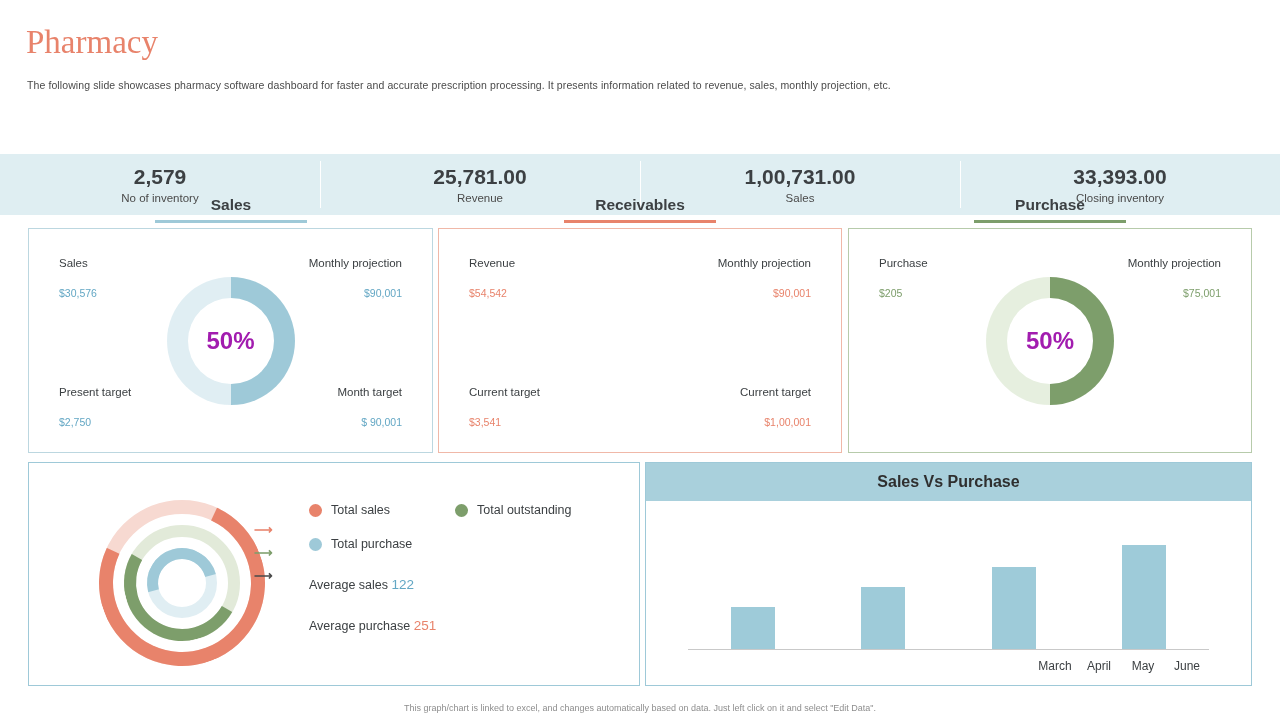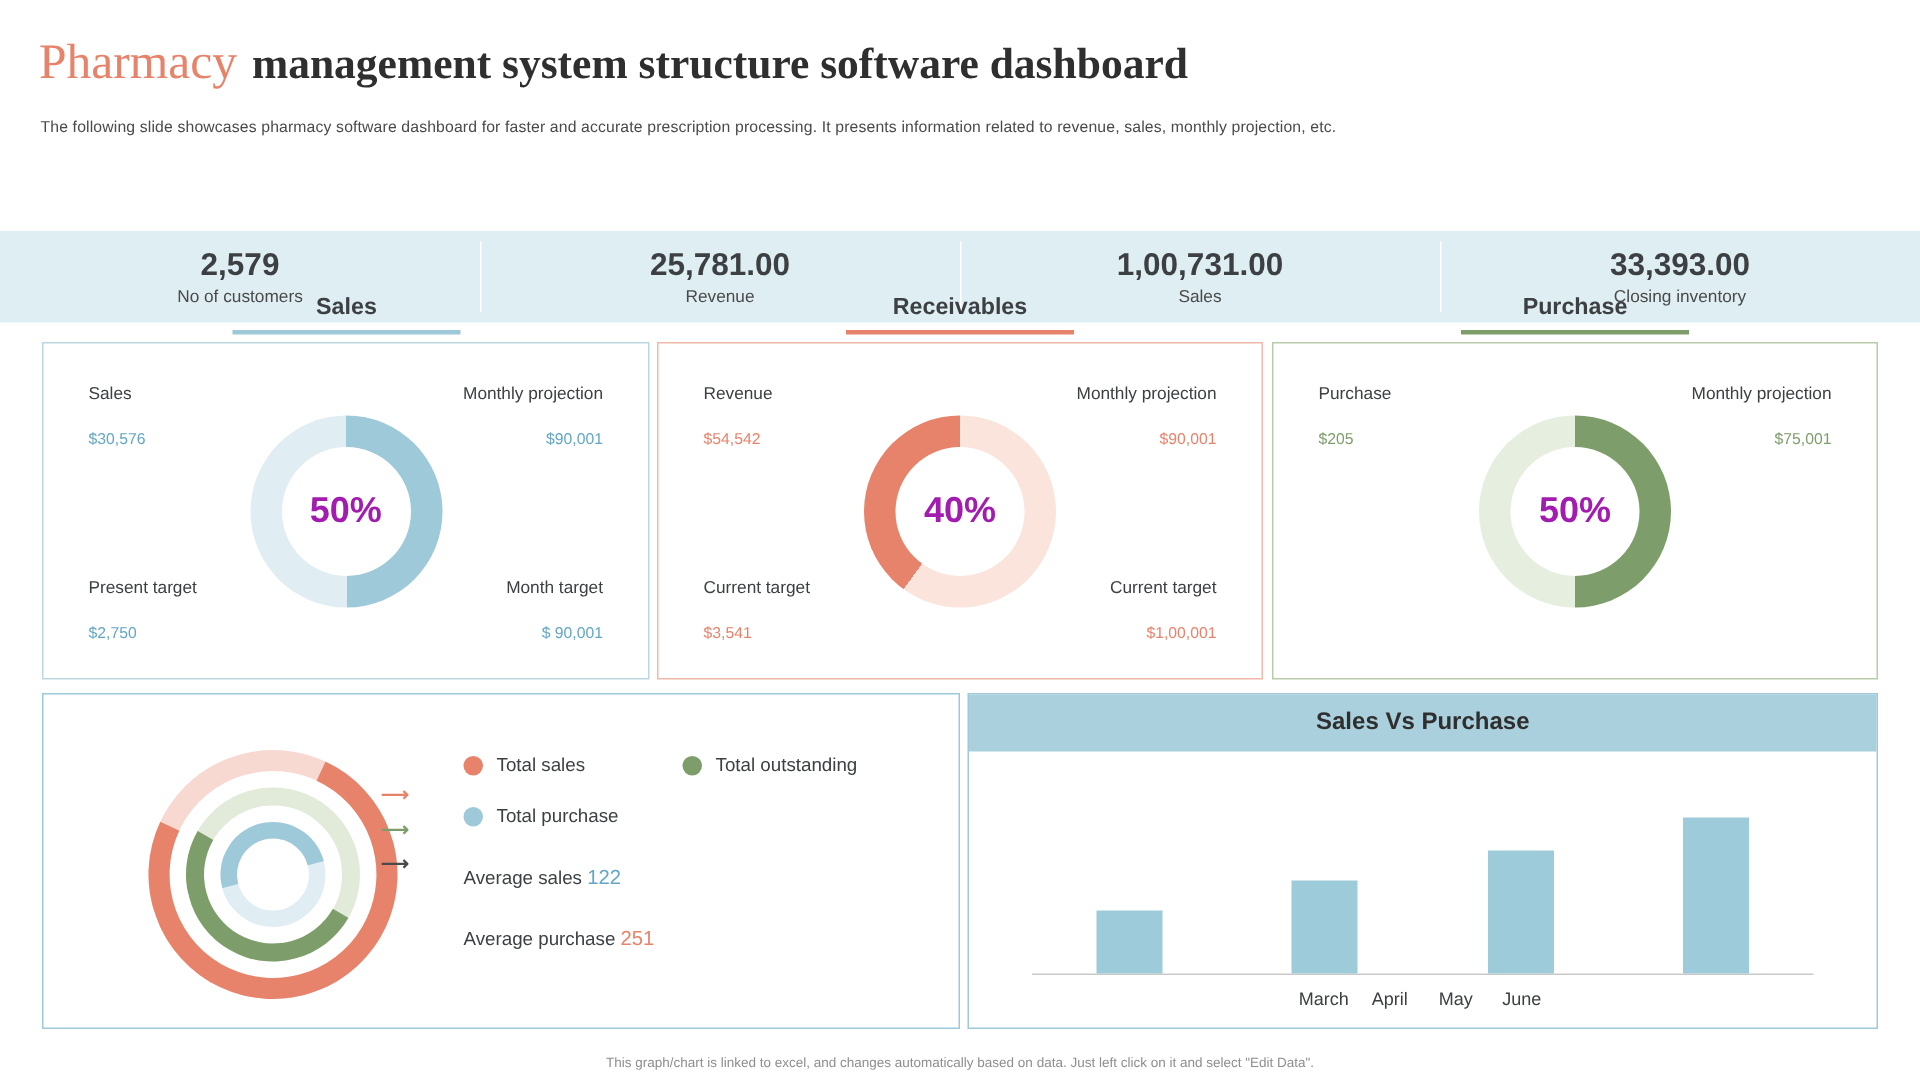"management system structure software" span.title-rest { html: <span>management system structure software dashboard</span> -> none }
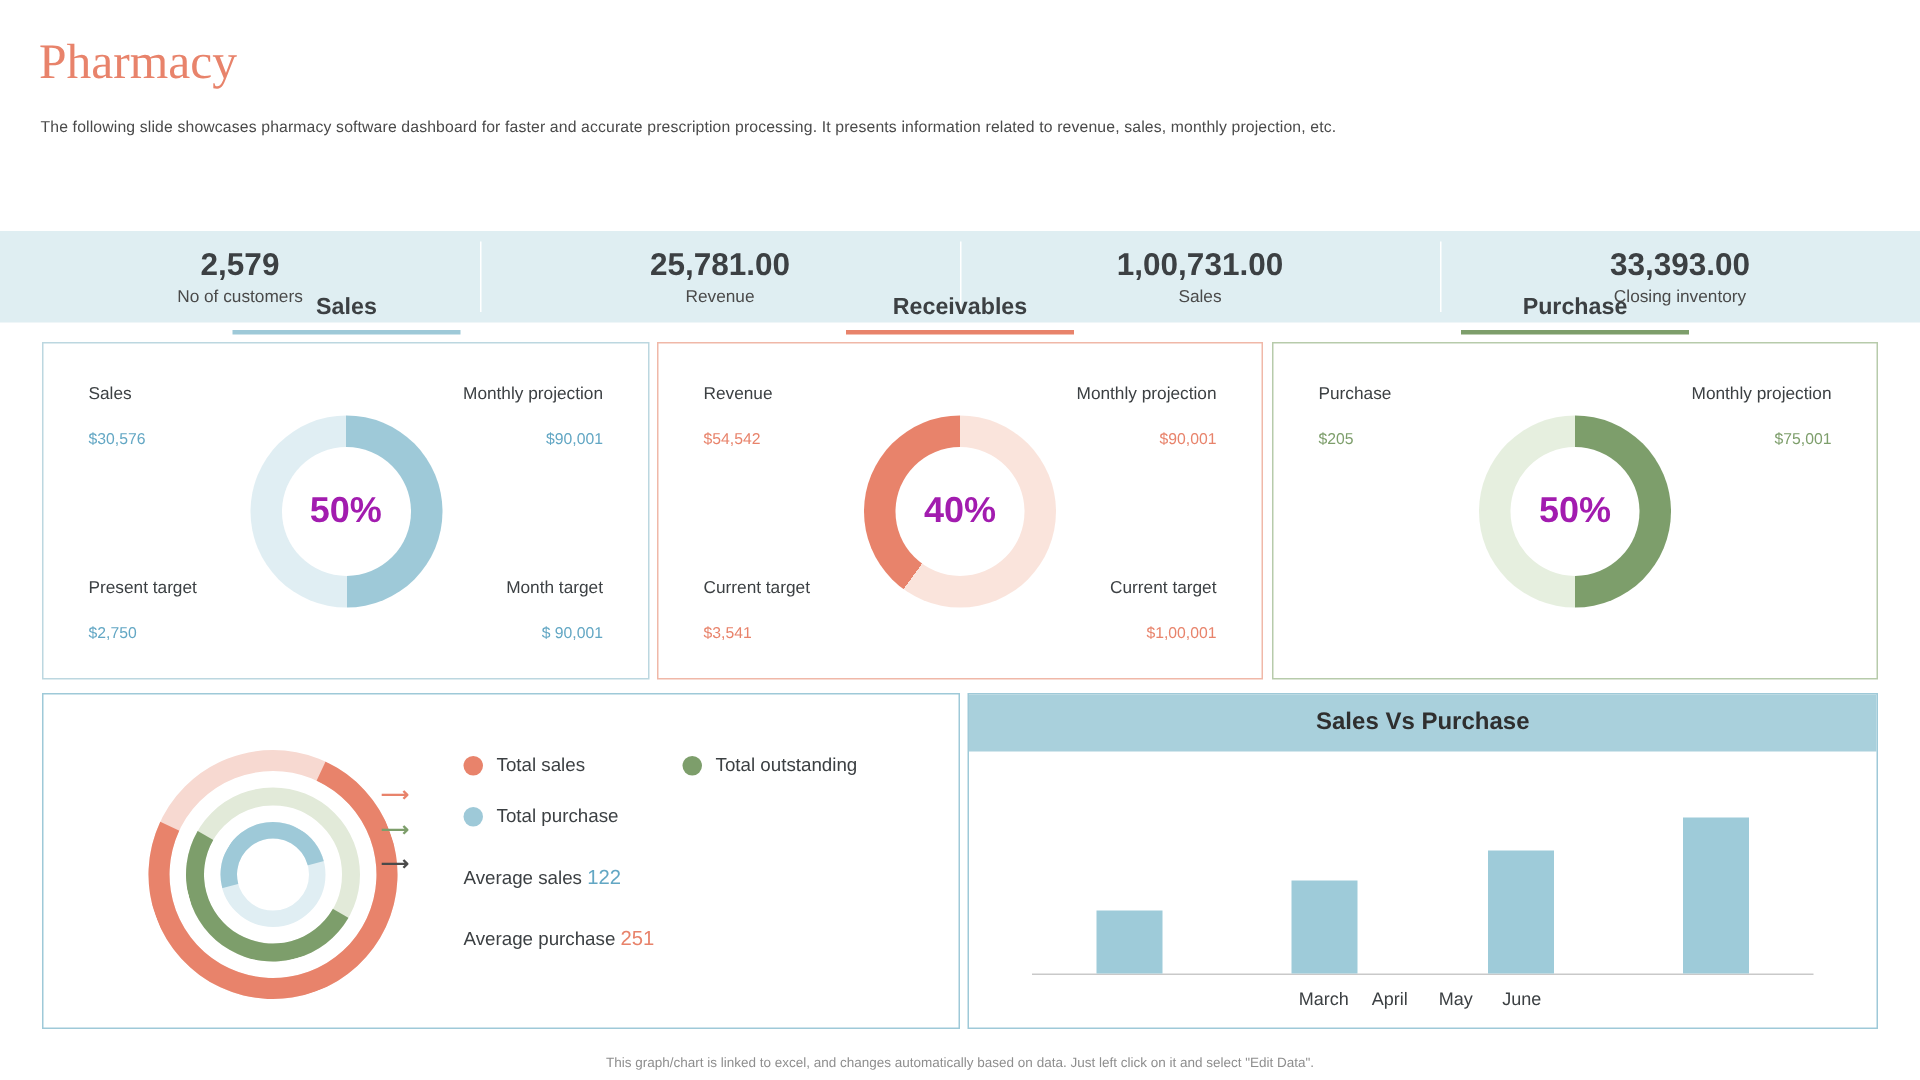"No of customers" div.kpi-label { text: customers -> inventory }
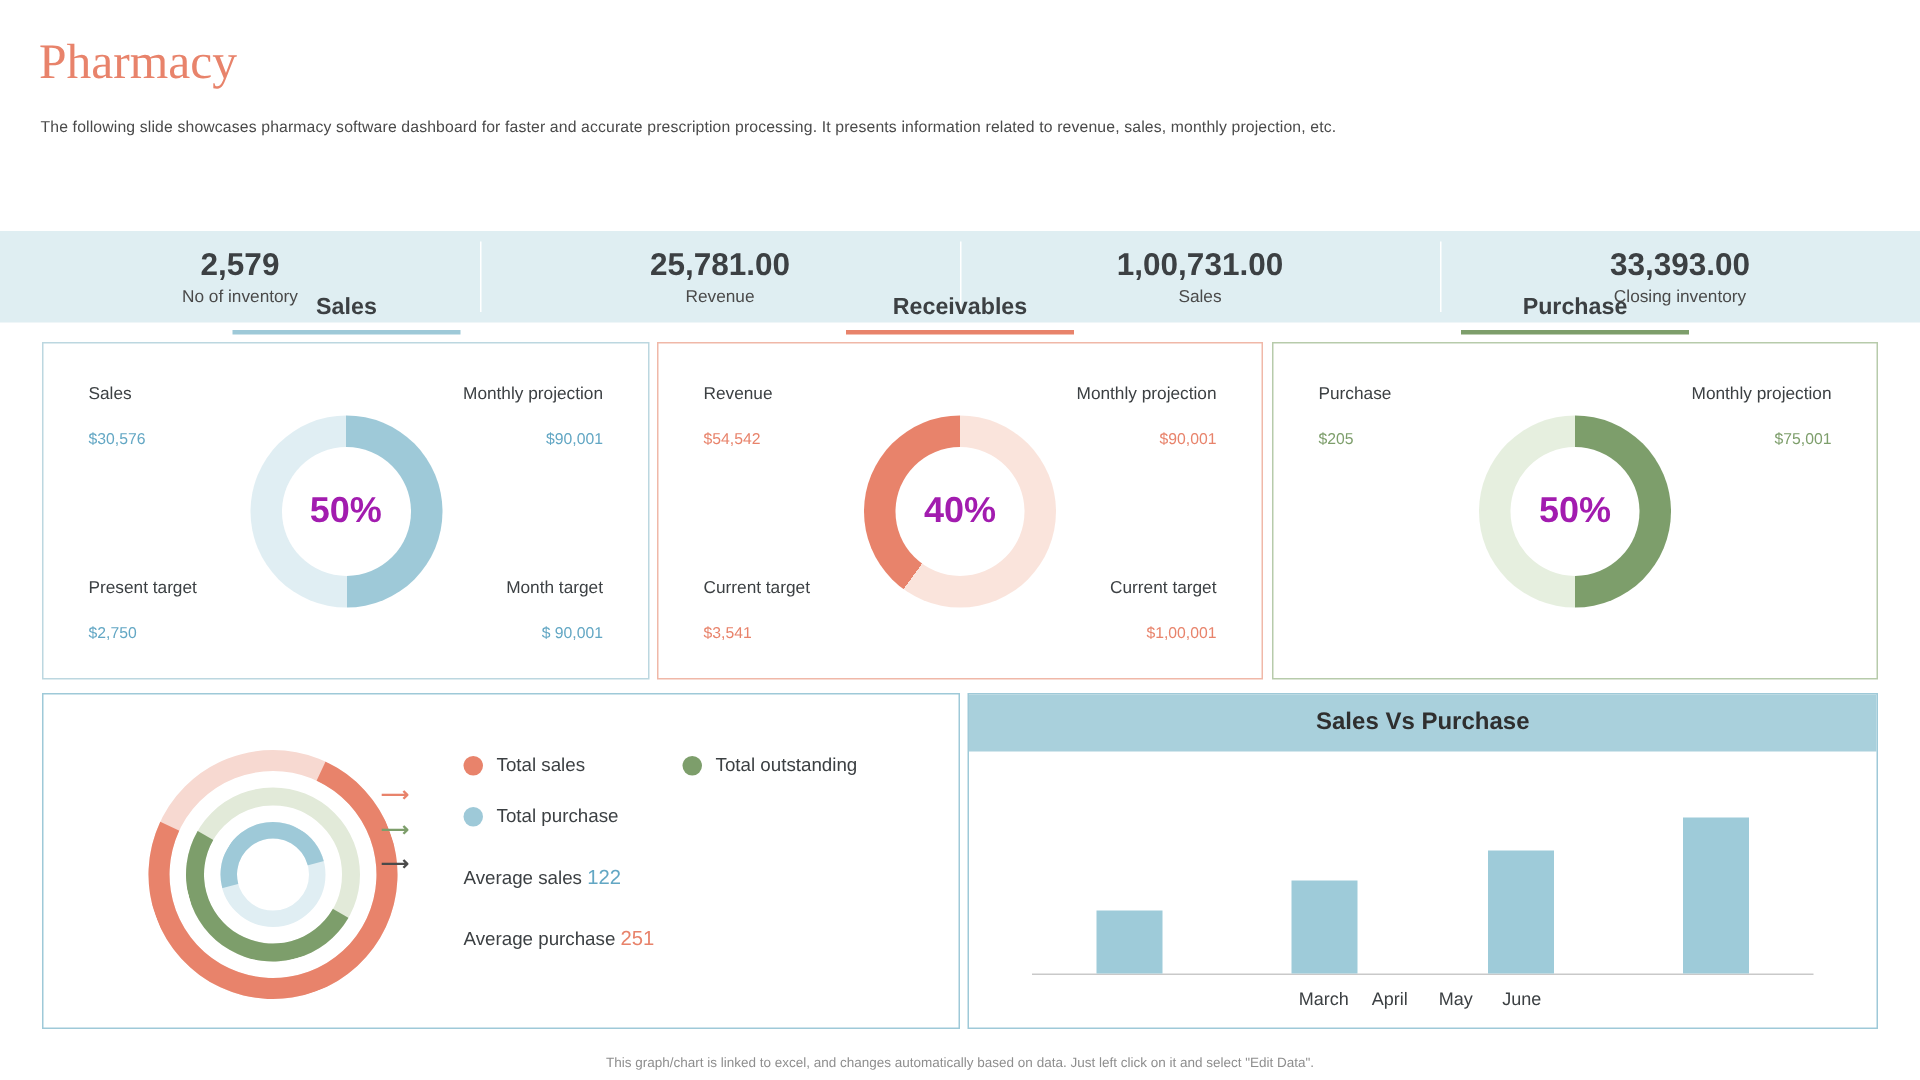"40%" div.donut-wrap { html: <div> <div></div> <div>40%</div> </div> -> none }
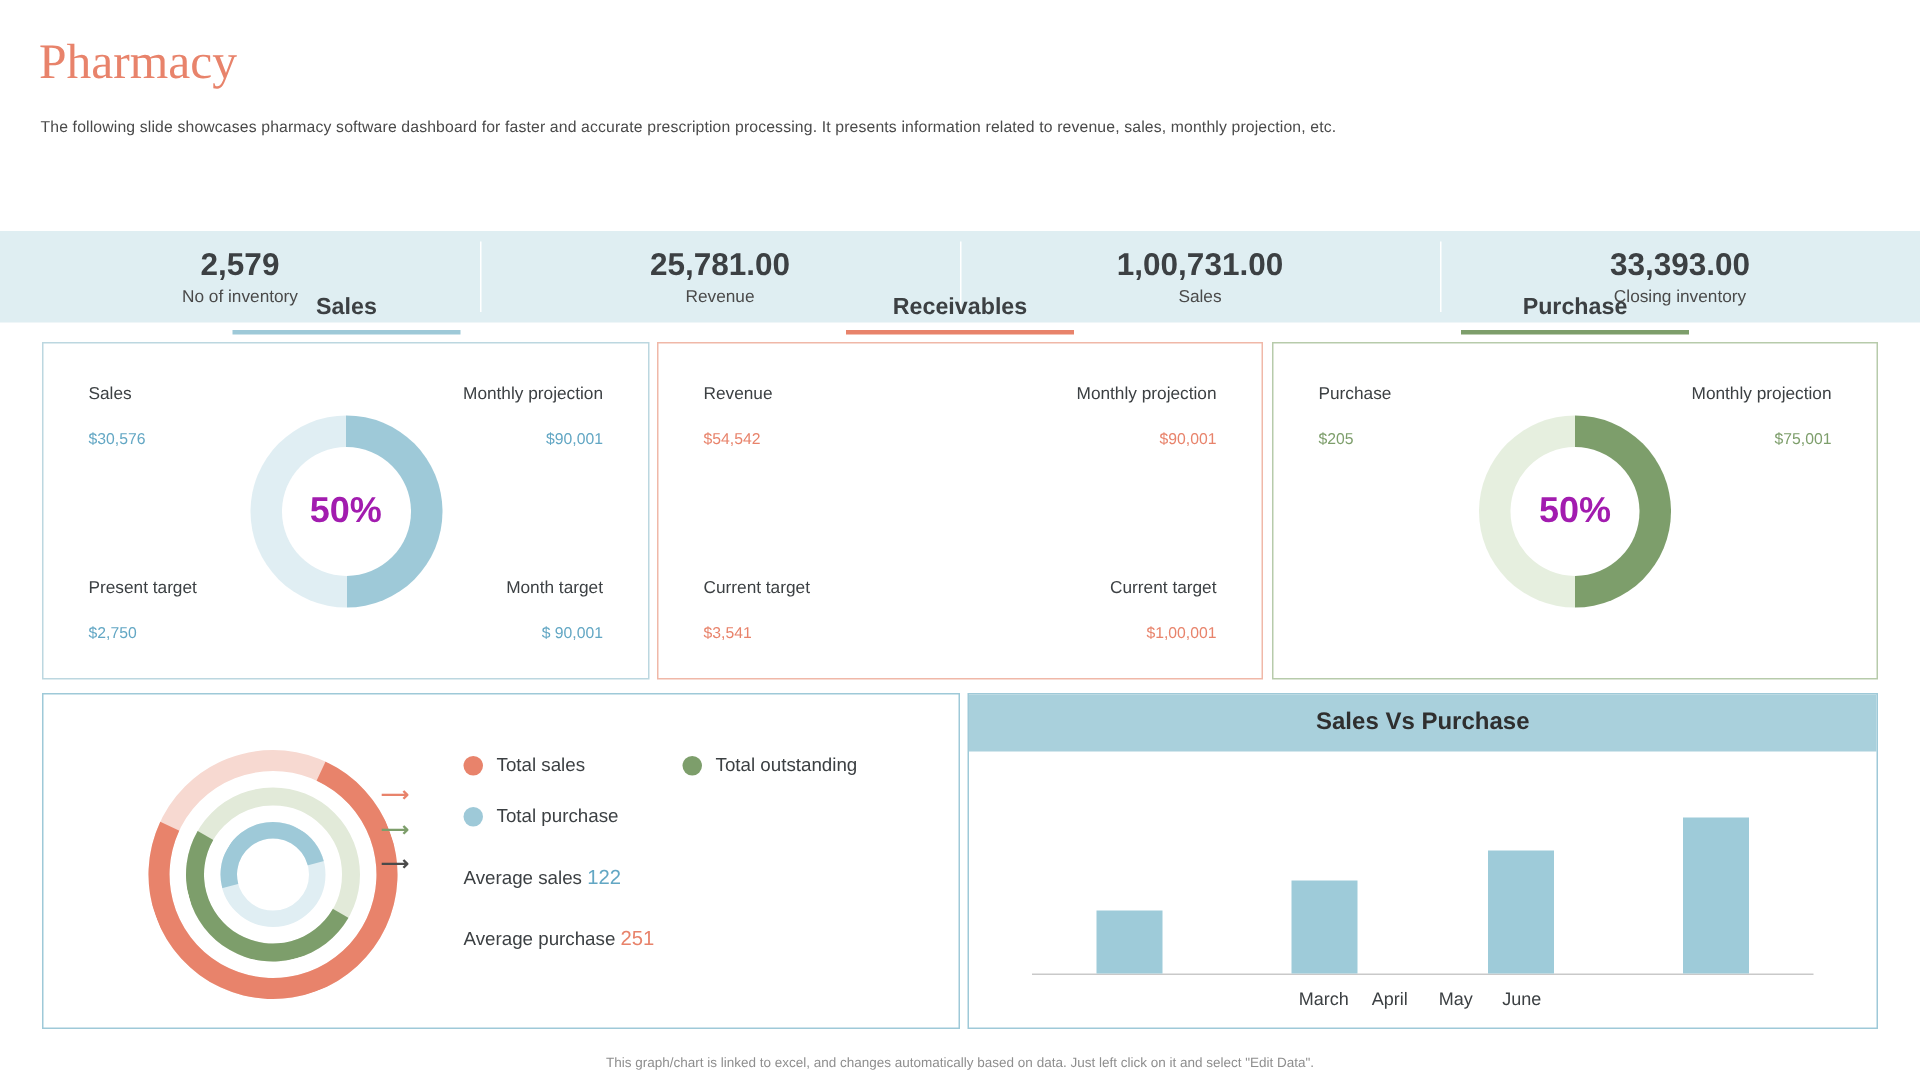"March" .bar-labels { justify-content: center -> flex-end }
